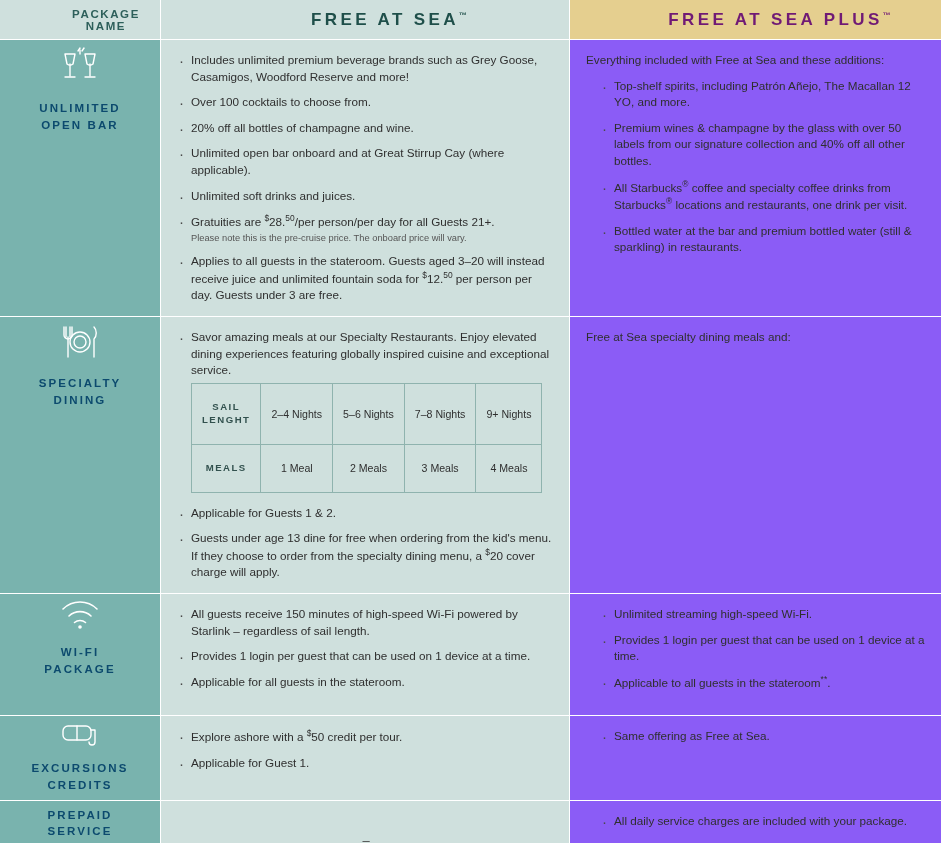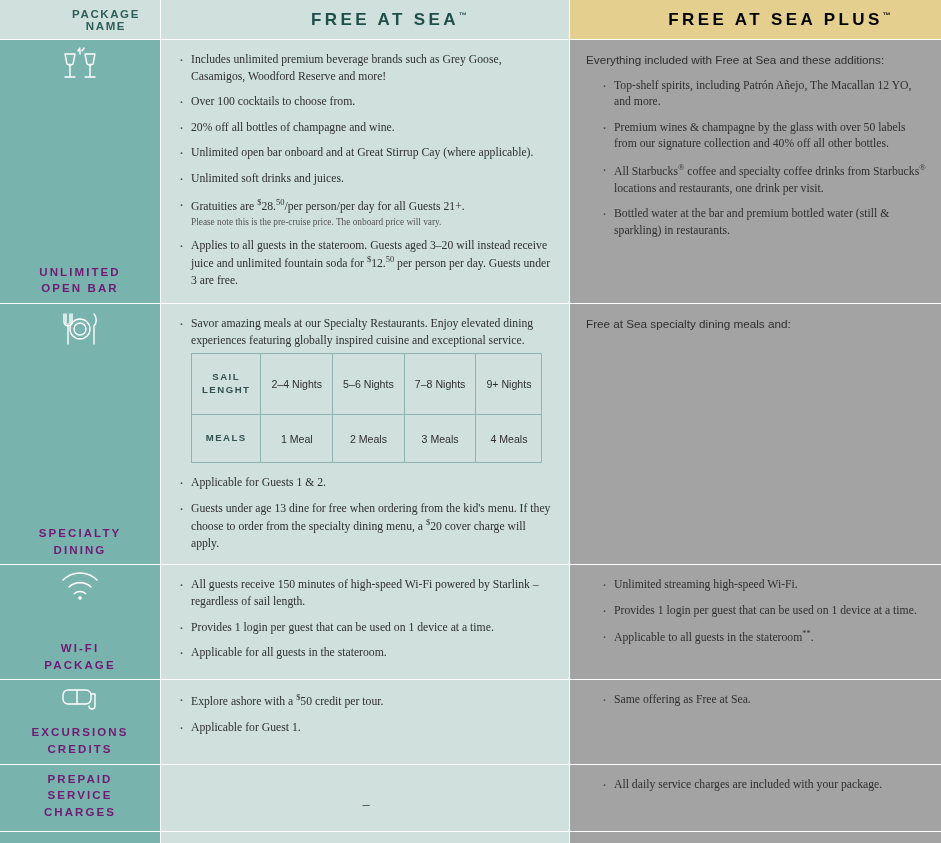"FREE AT SEA PLUS™" .brand-plus { color: #000000 -> #701a75 }
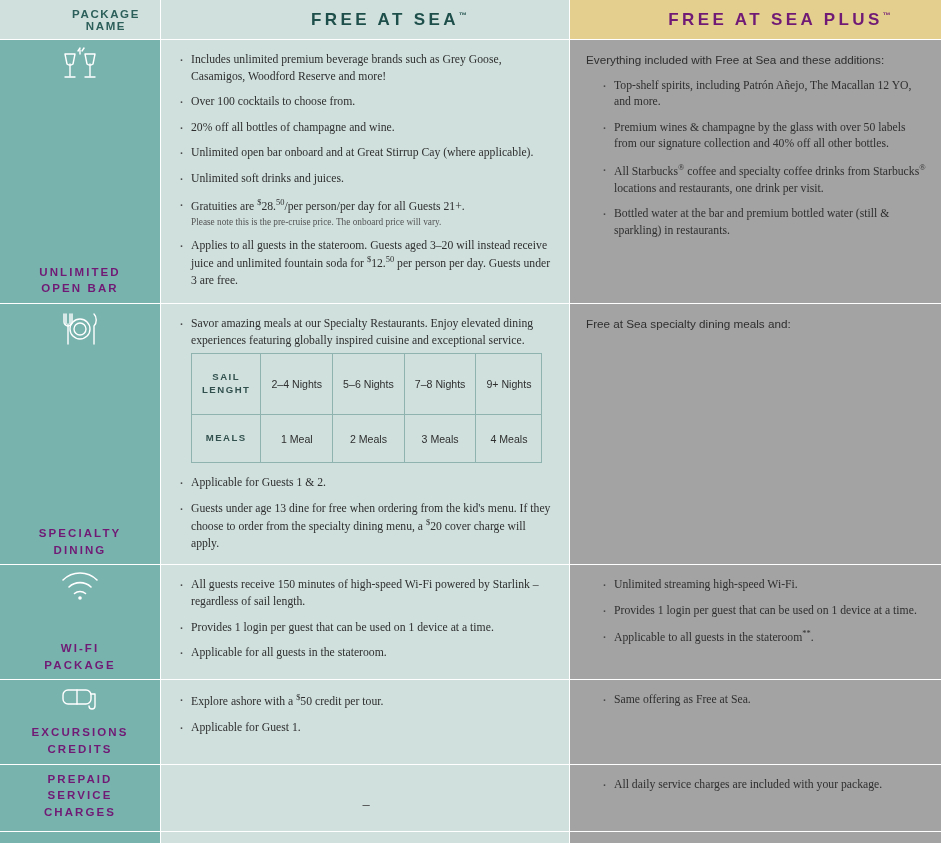"Includes unlimited premium beverage" ul.items { font-family: Liberation Serif, serif -> none }
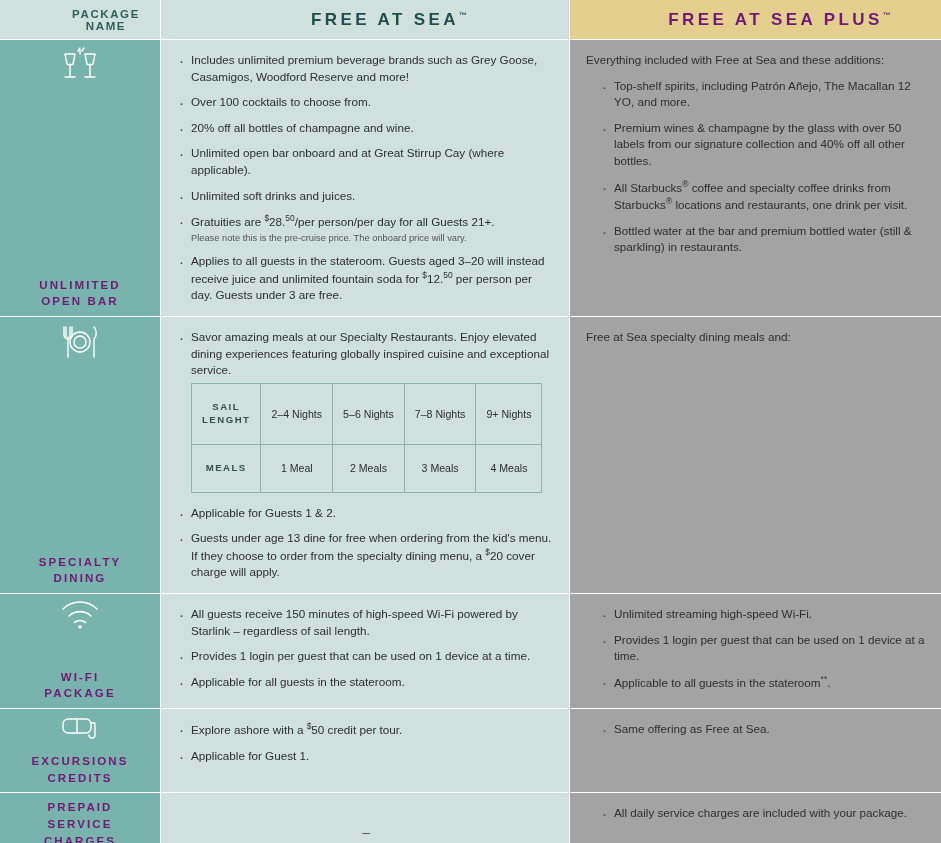"Everything included with Free at" .col-plus { background: #a3a3a3 -> #8b5cf6; padding: 12px 14px 16px 16px -> 12px 14px 24px 16px }
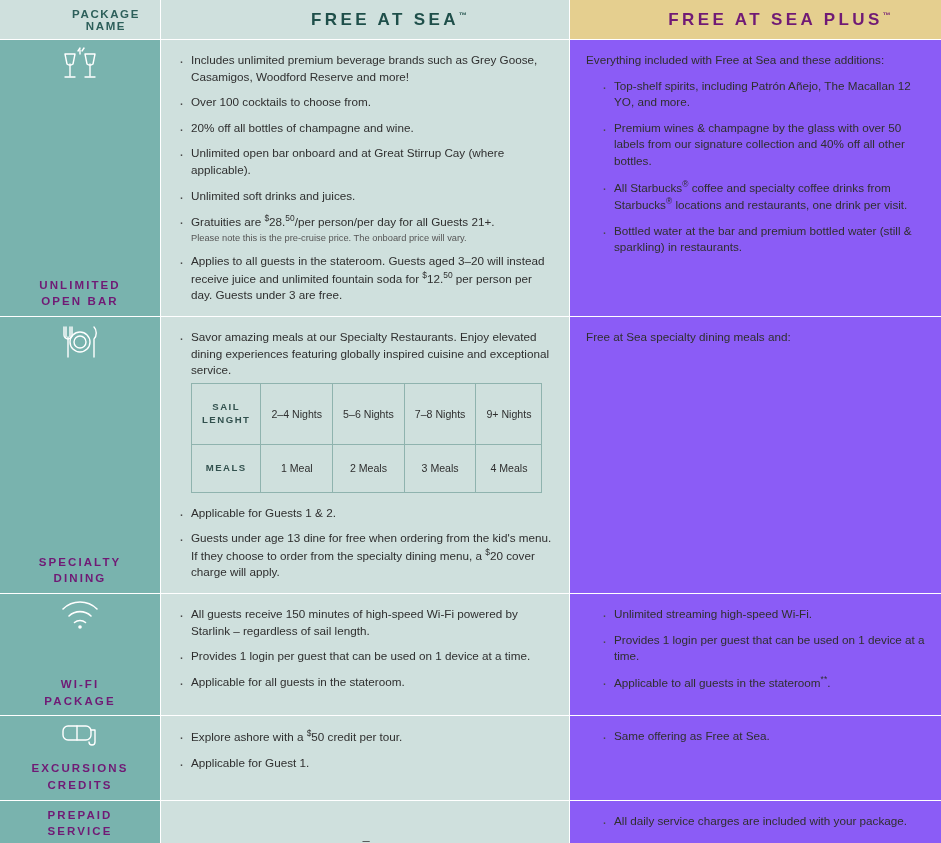"UNLIMITED" .col-label { color: #701a75 -> #0c4a6e; justify-content: space-between -> flex-start }
